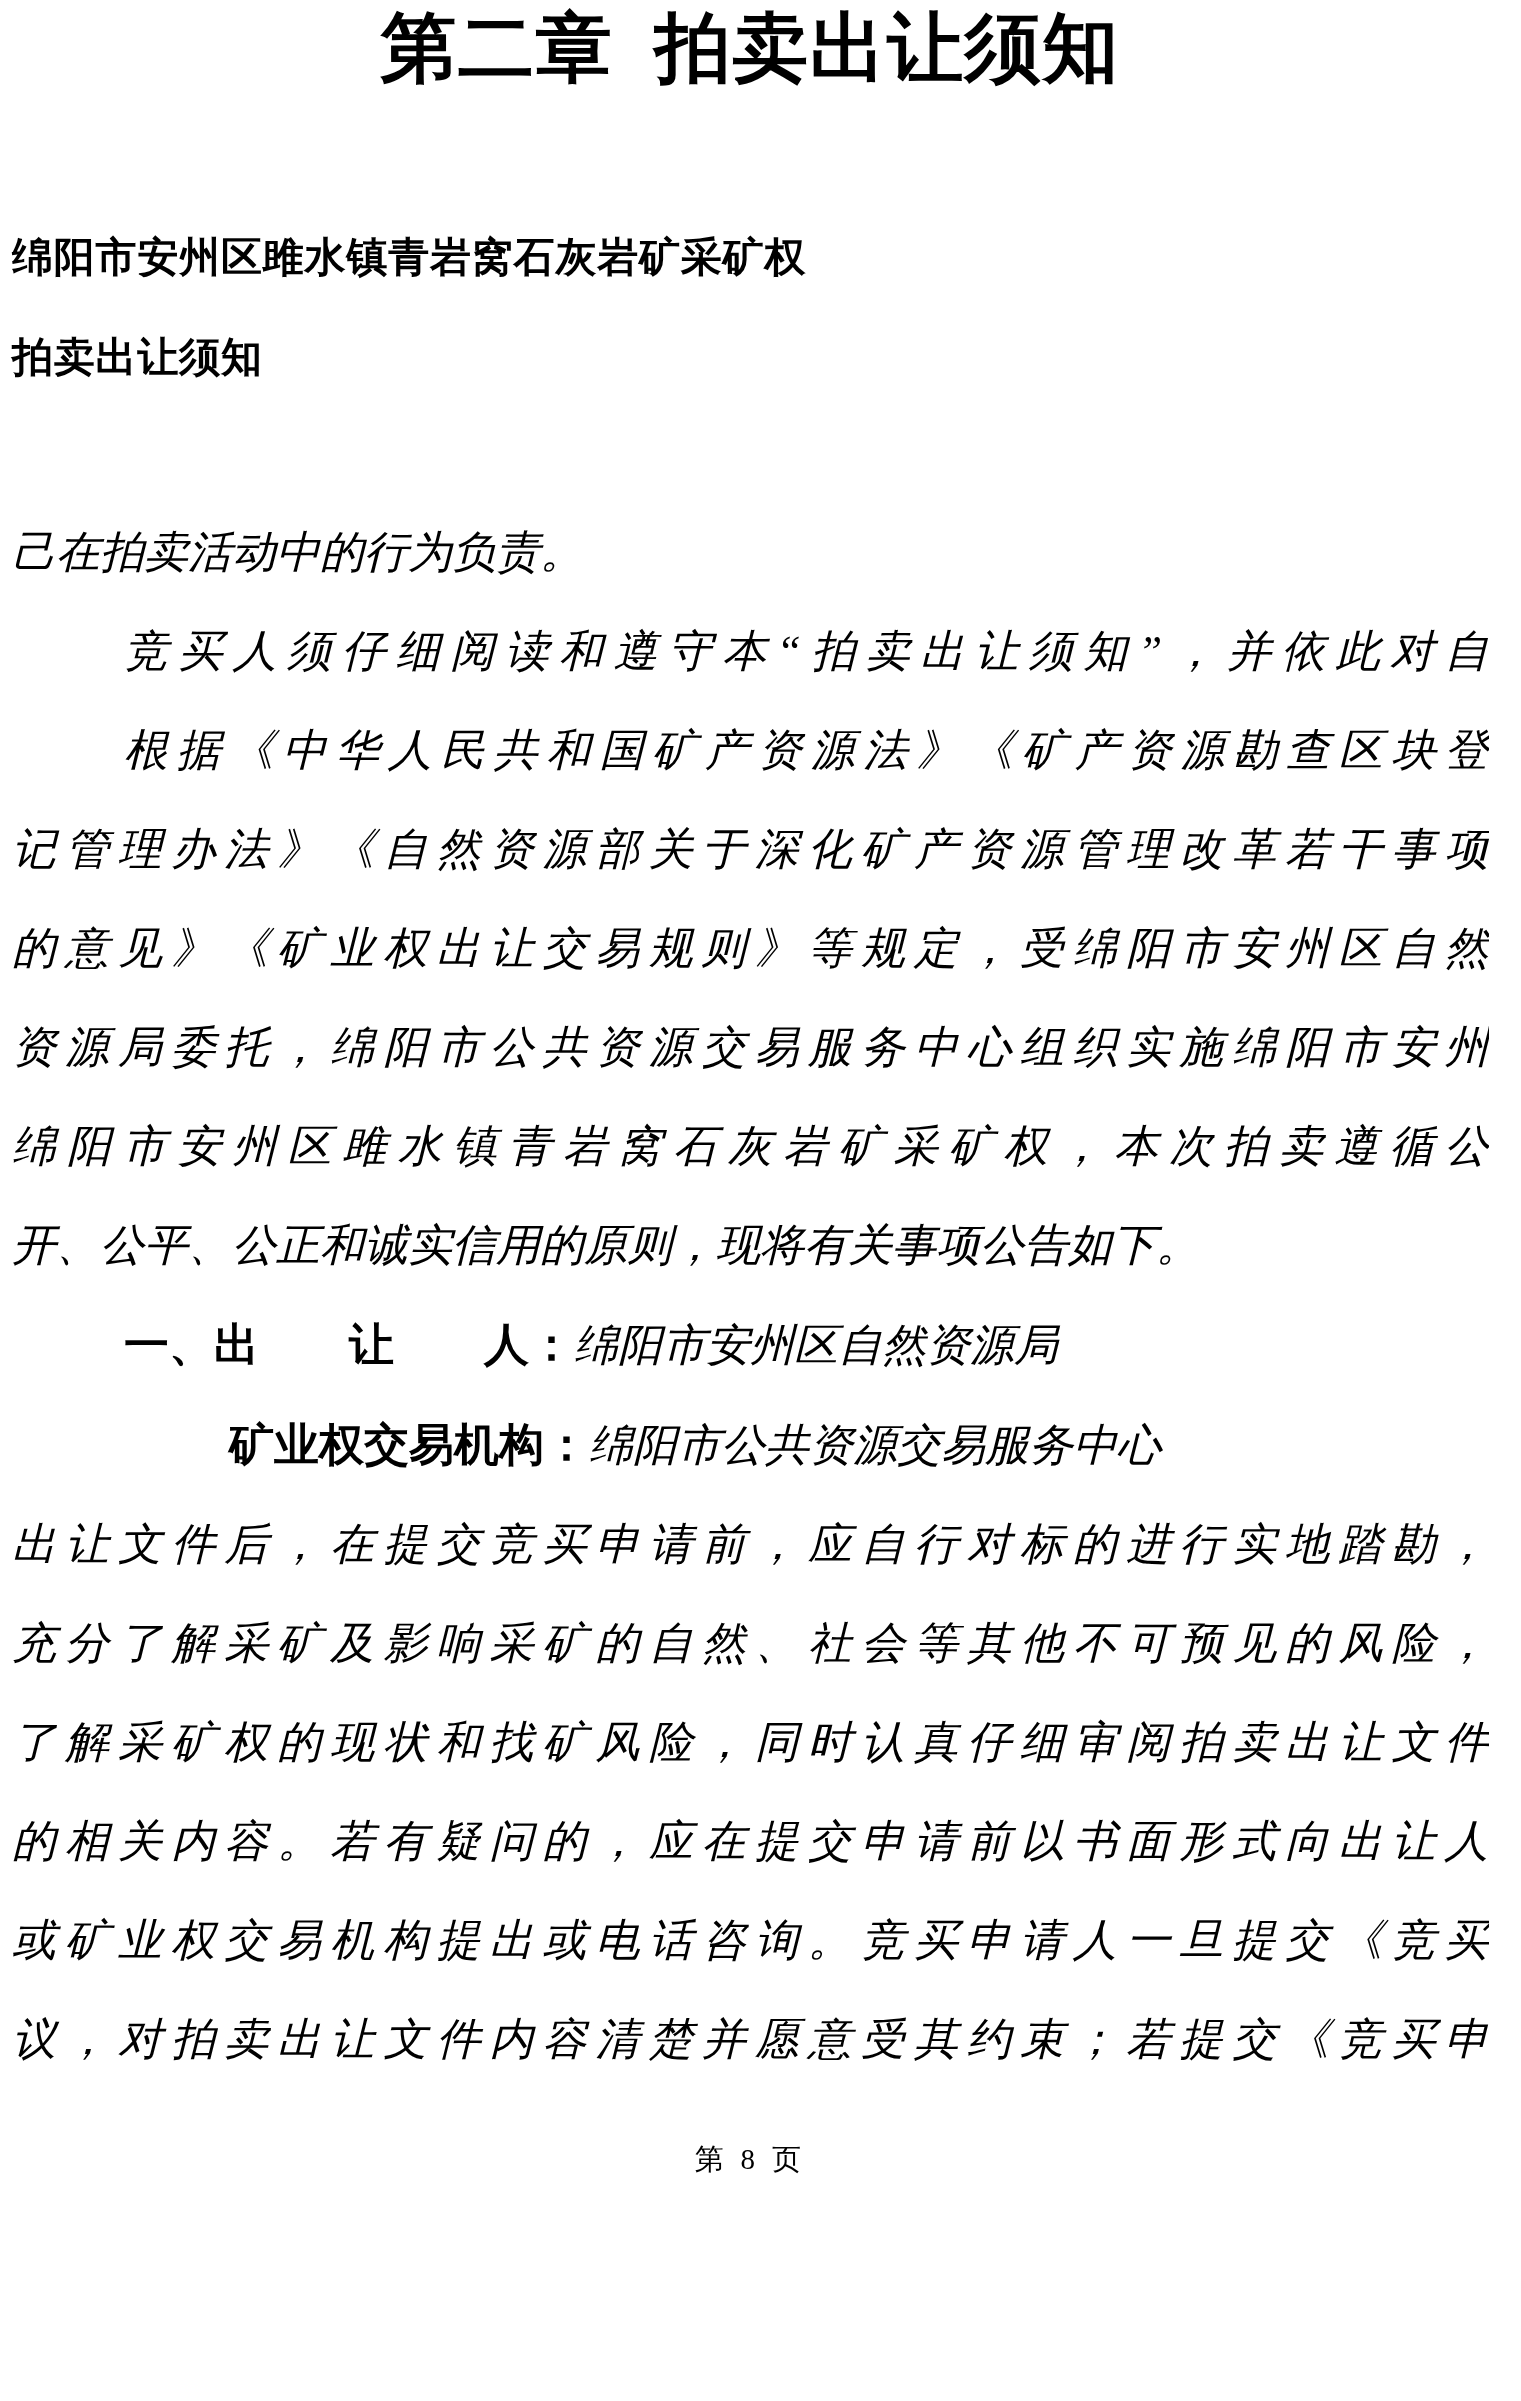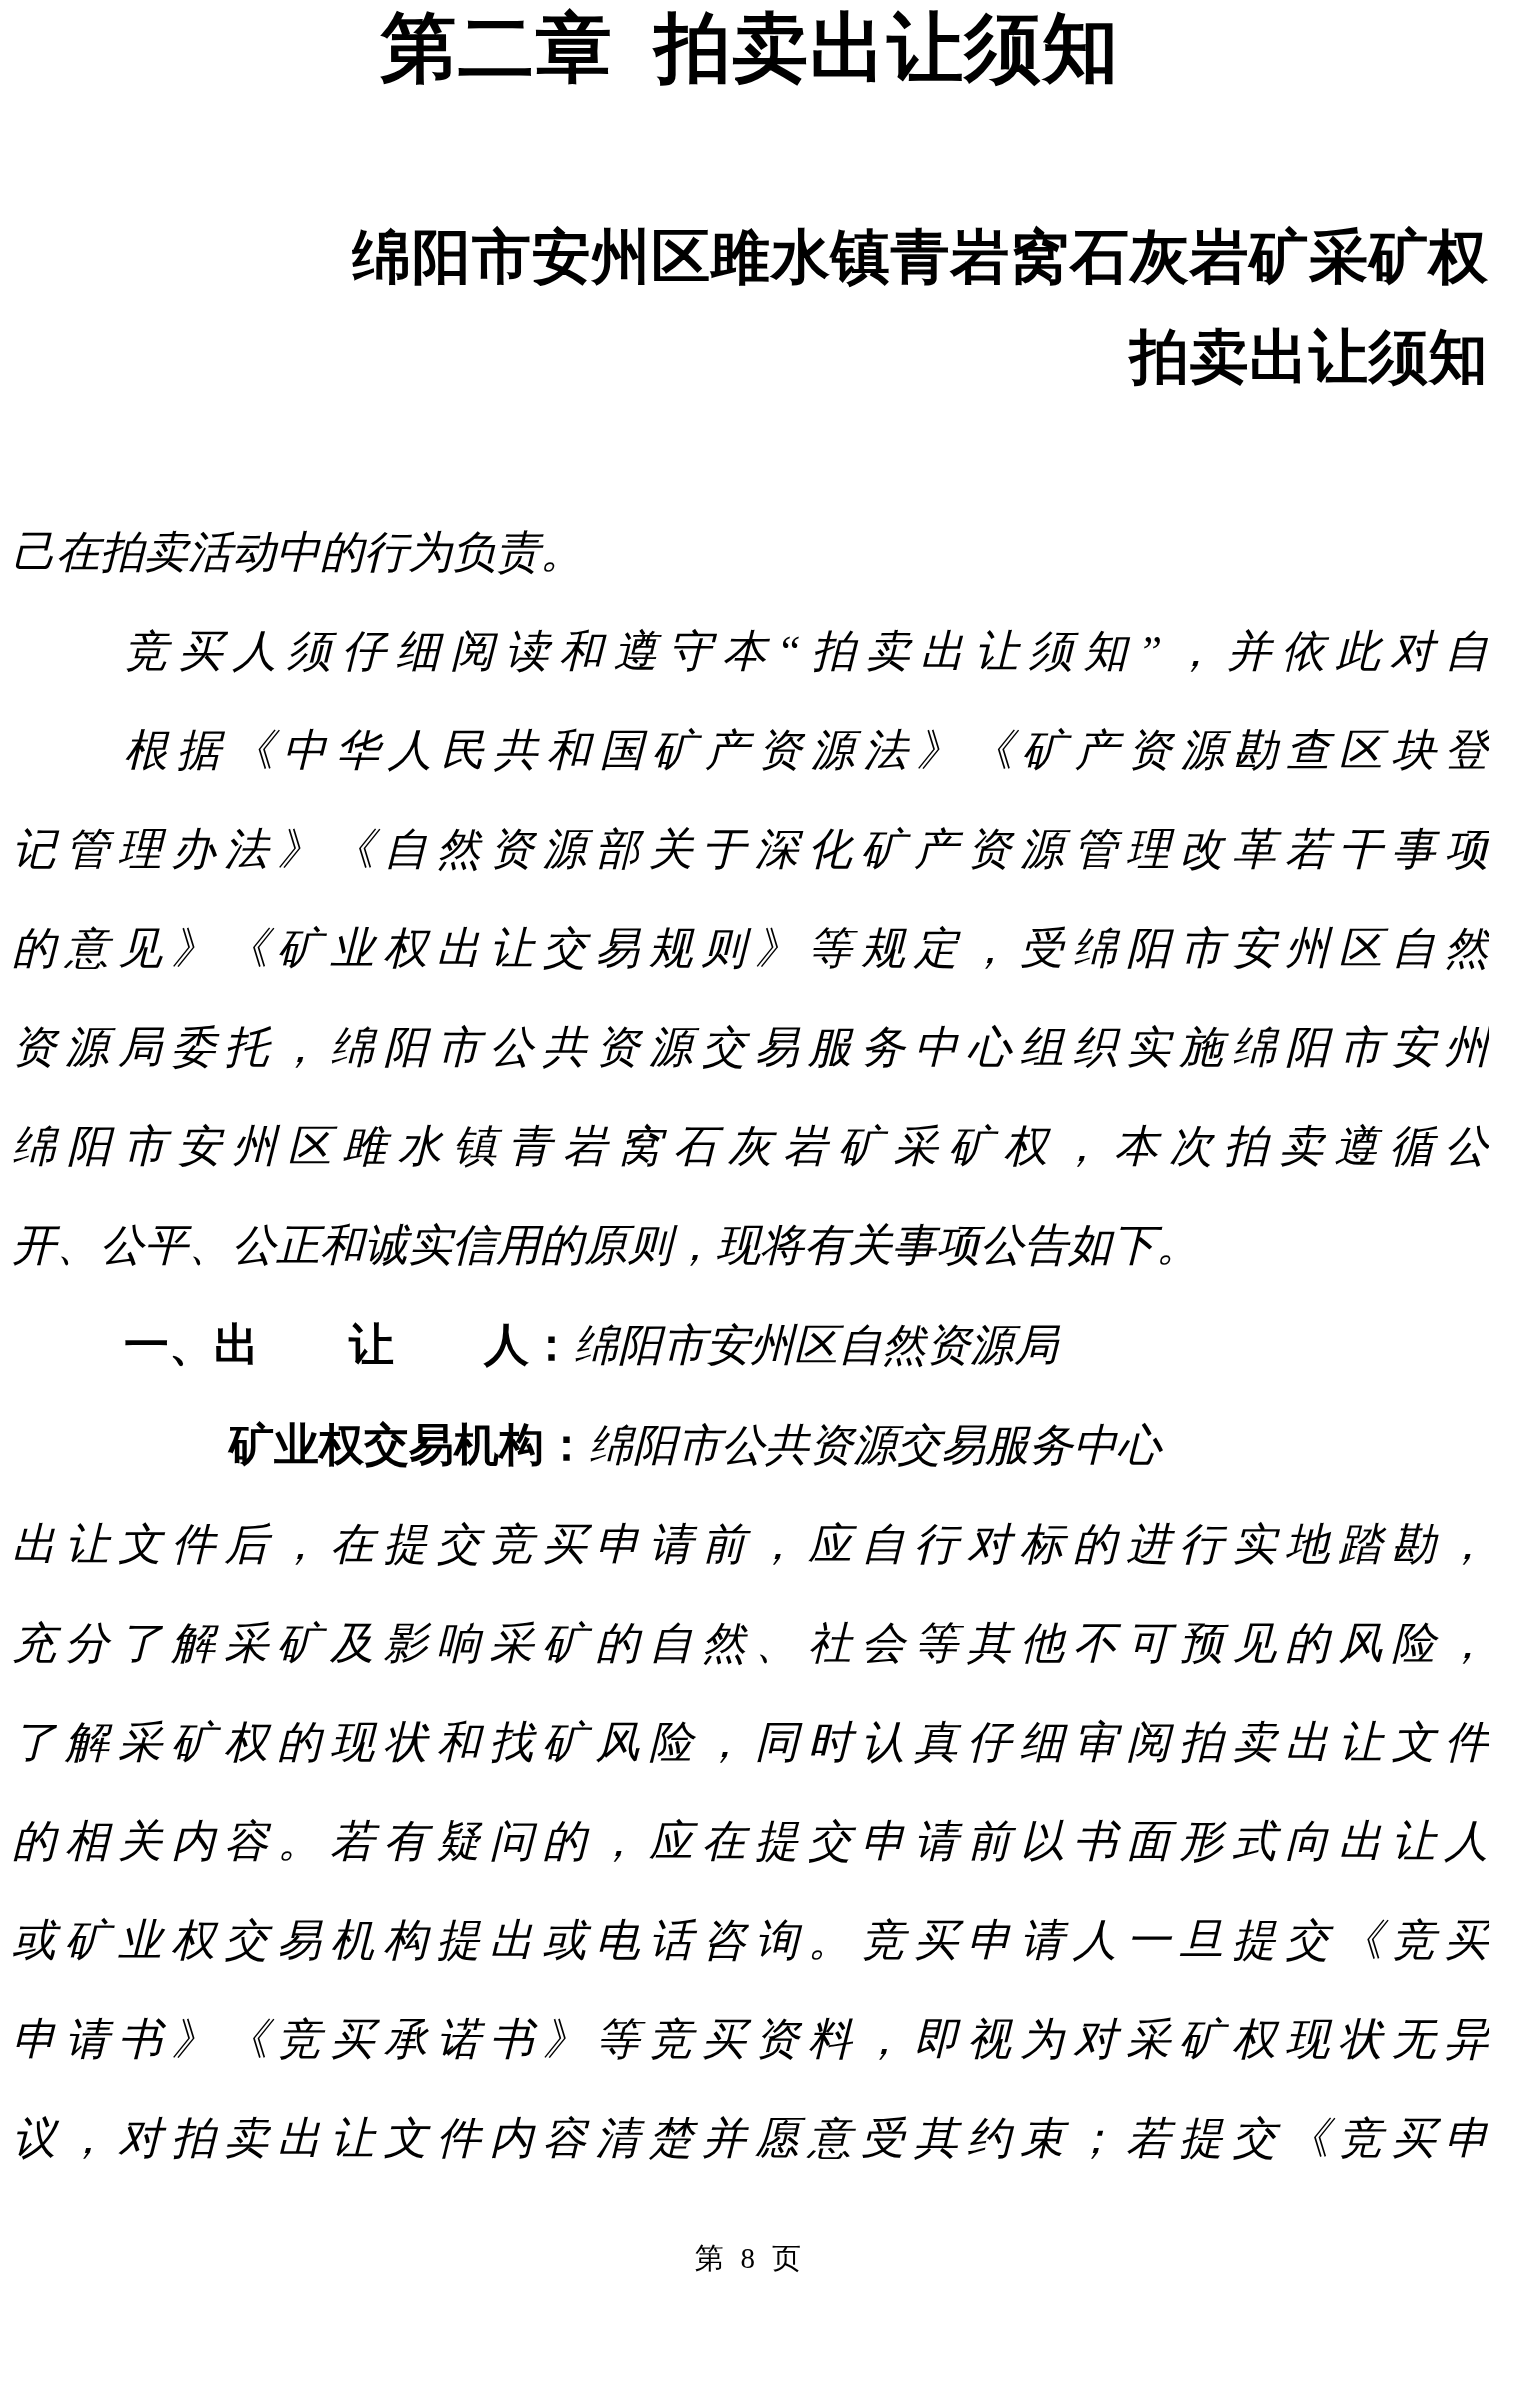"绵阳市安州区雎水镇青岩窝石灰岩矿采矿权" .subtitle .sub-line { font-size: 59px -> 41px; text-align: right -> left }
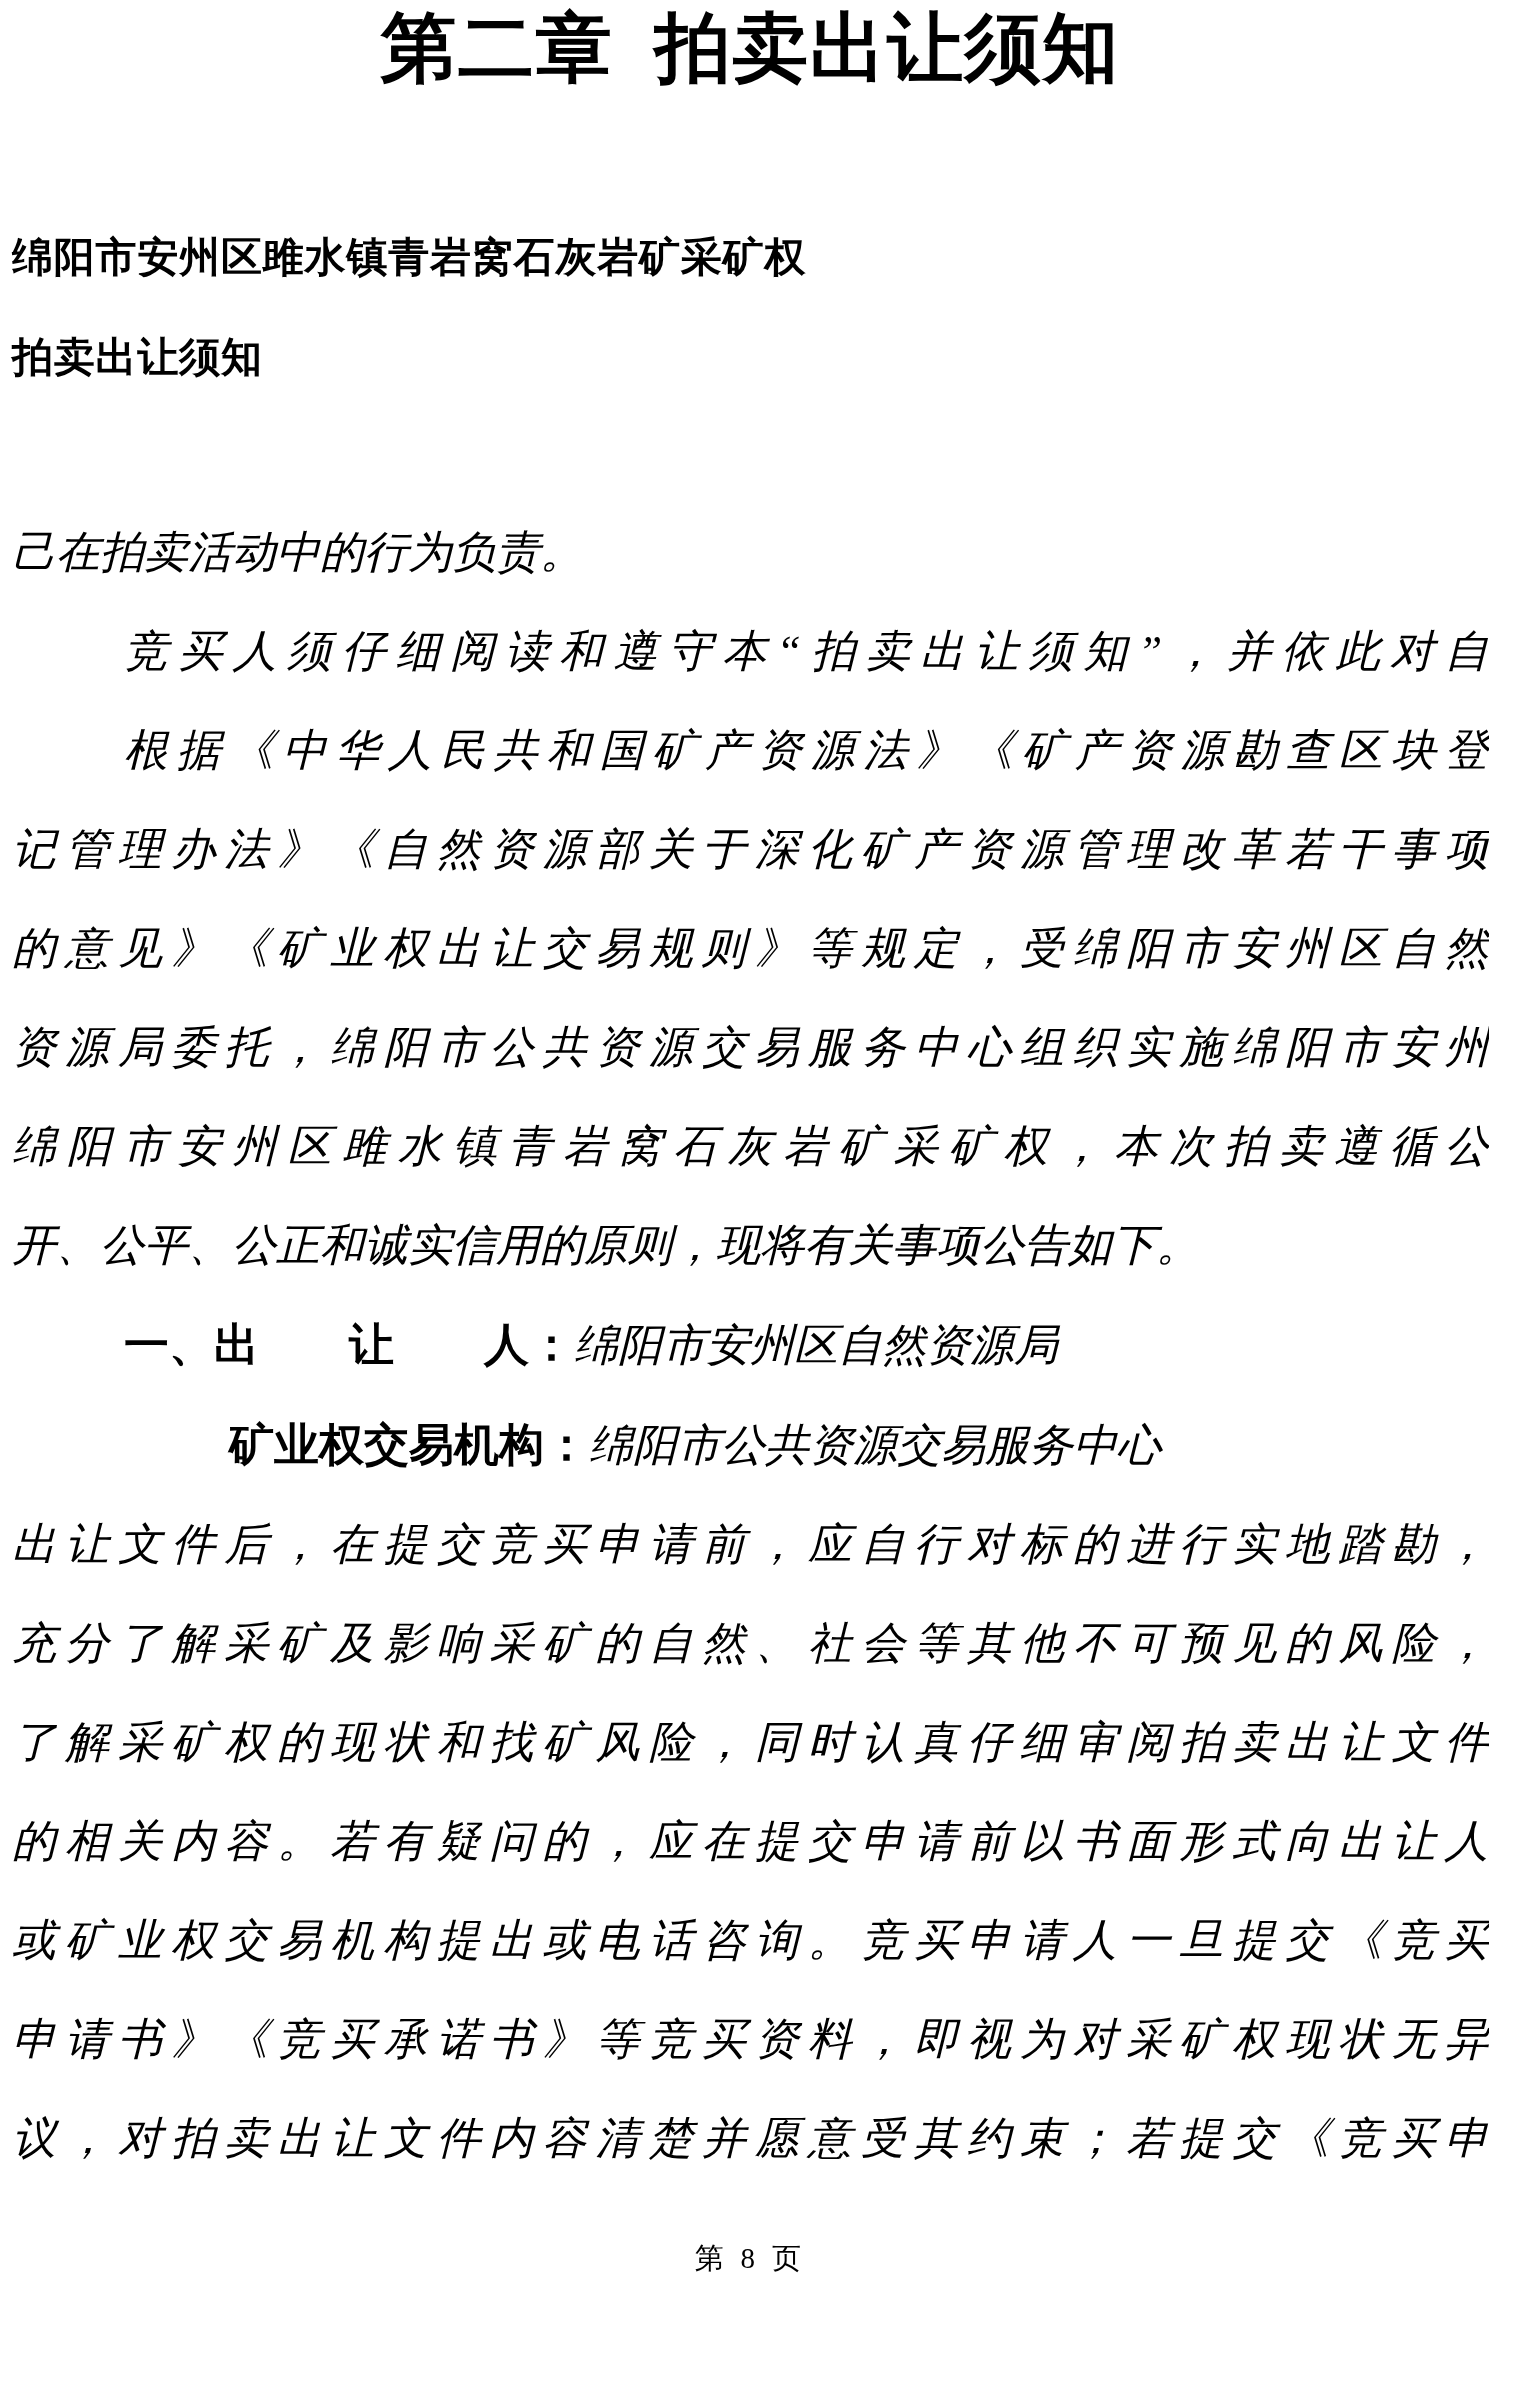"申请书》《竞买承诺书》等竞买资料，即视为对采矿权现状无异" div.ln { html: <div><span>申请书》《竞买承诺书》等竞买资料，即视为对采矿权现状无异</span></div> -> none }
